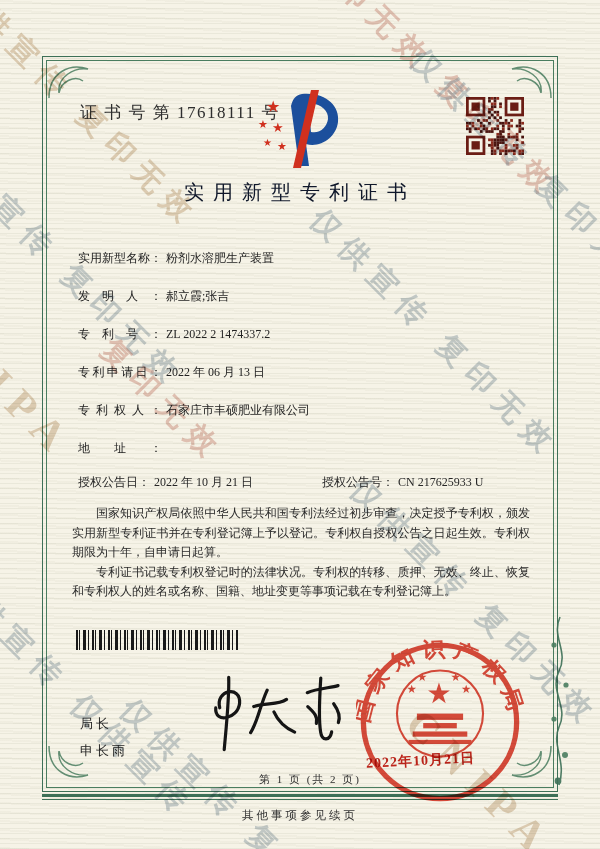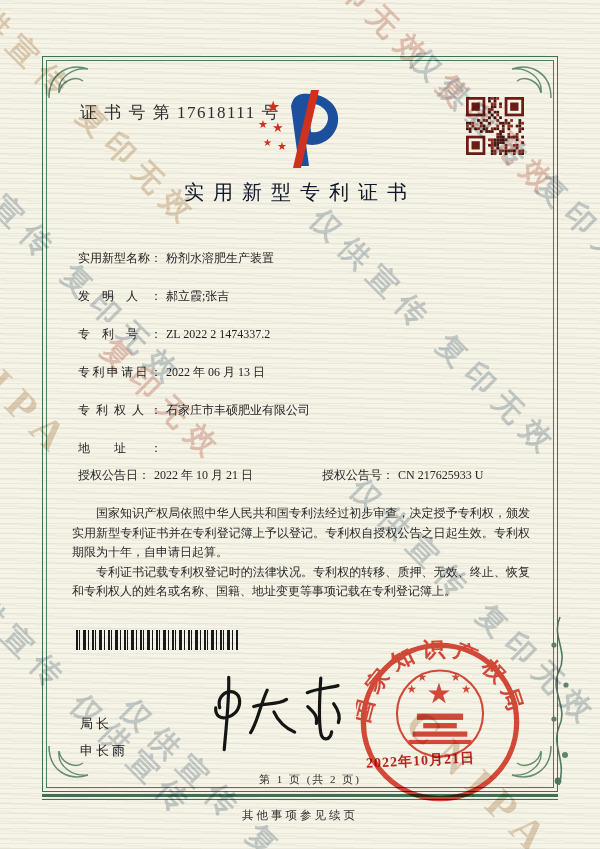"授权公告日：" .grant-row { margin-top: 11px -> 18px }
